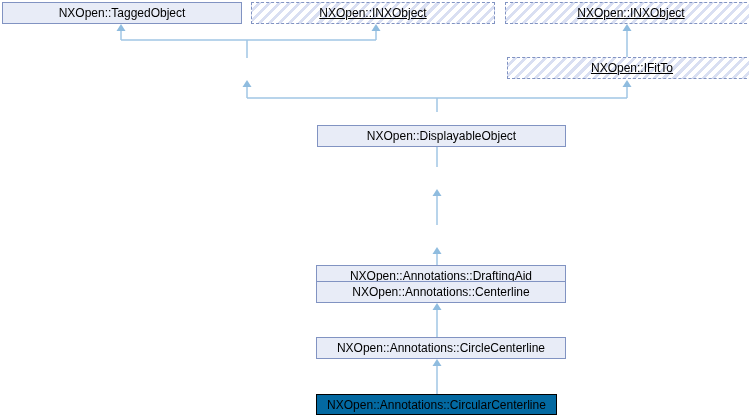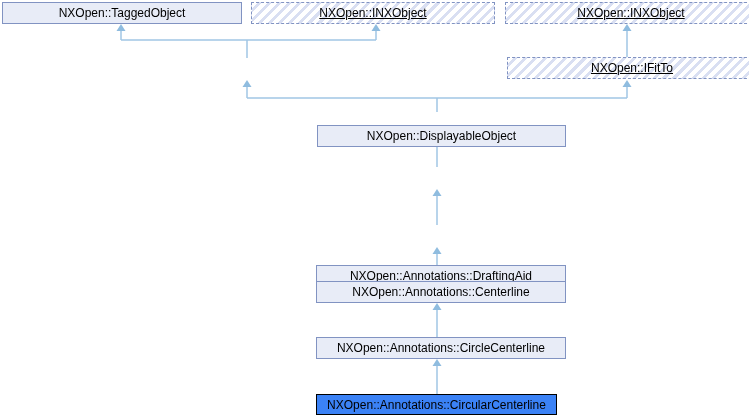"NXOpen::Annotations::CircularCenterline" .node.current { background: #3b82f6 -> #0369a1 }
